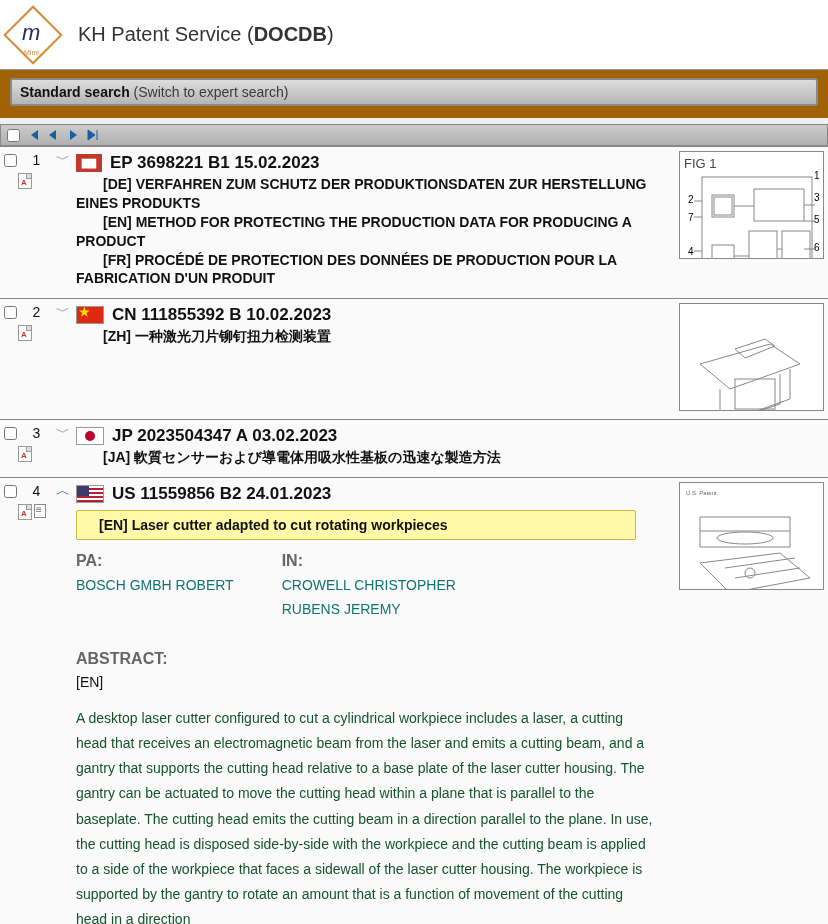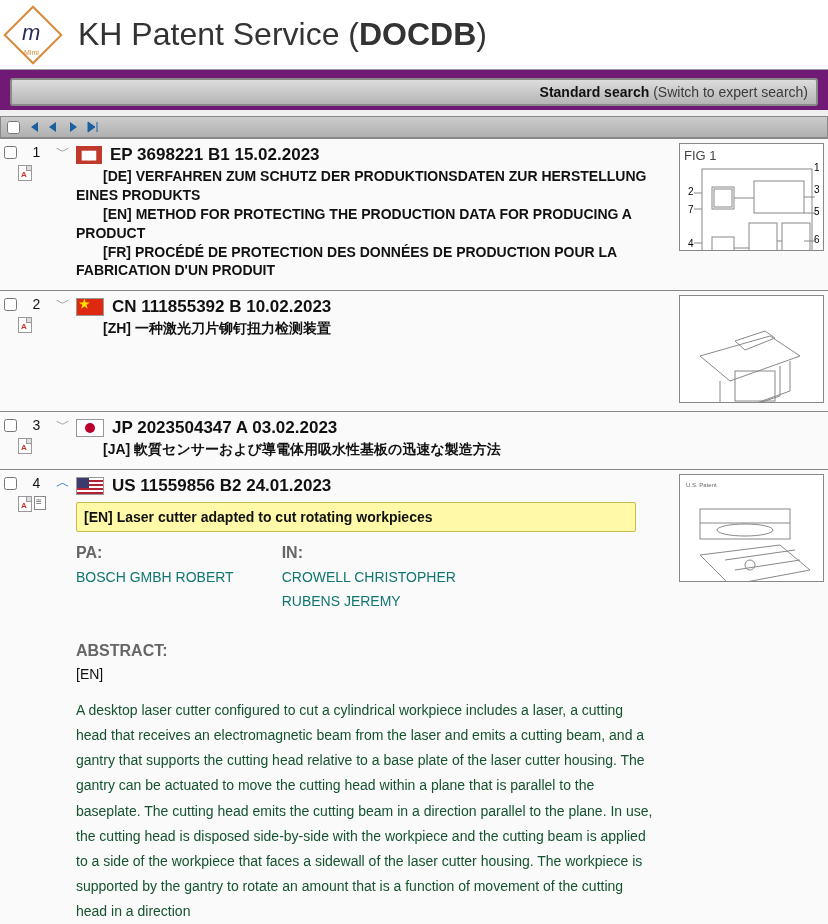"KH Patent Service (DOCDB)" .app-title { font-size: 32px -> 20px }
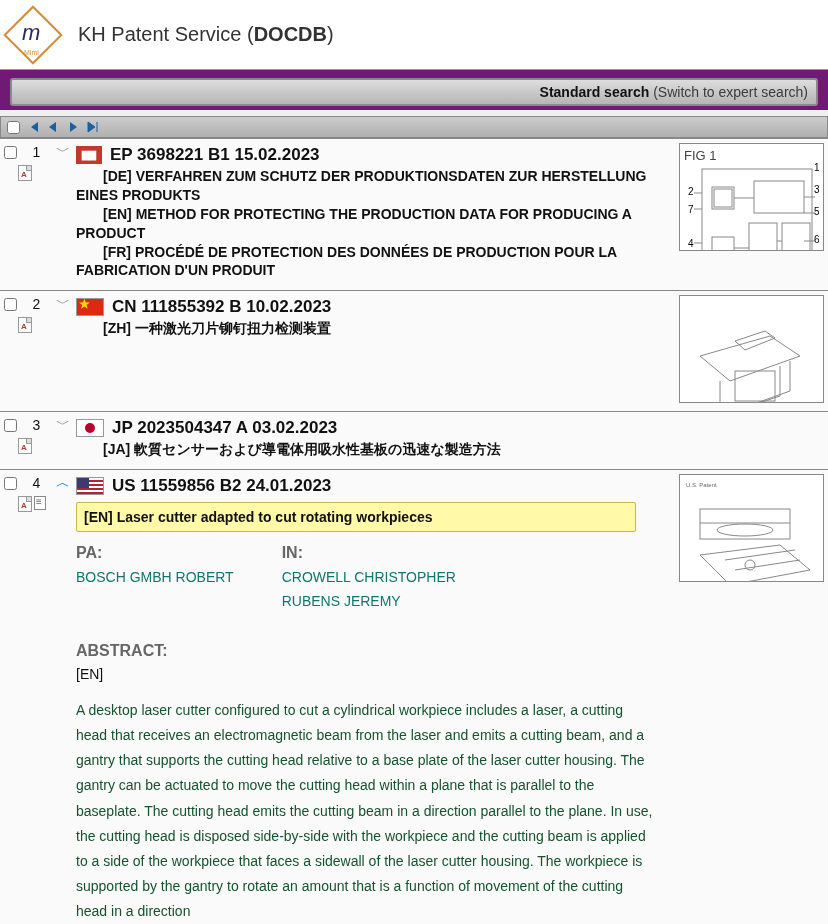"Standard search (Switch to expert" .search-bar-wrap { background: #701a75 -> #a16207; padding: 8px 10px 4px 10px -> 8px 10px 12px 10px; text-align: right -> none }
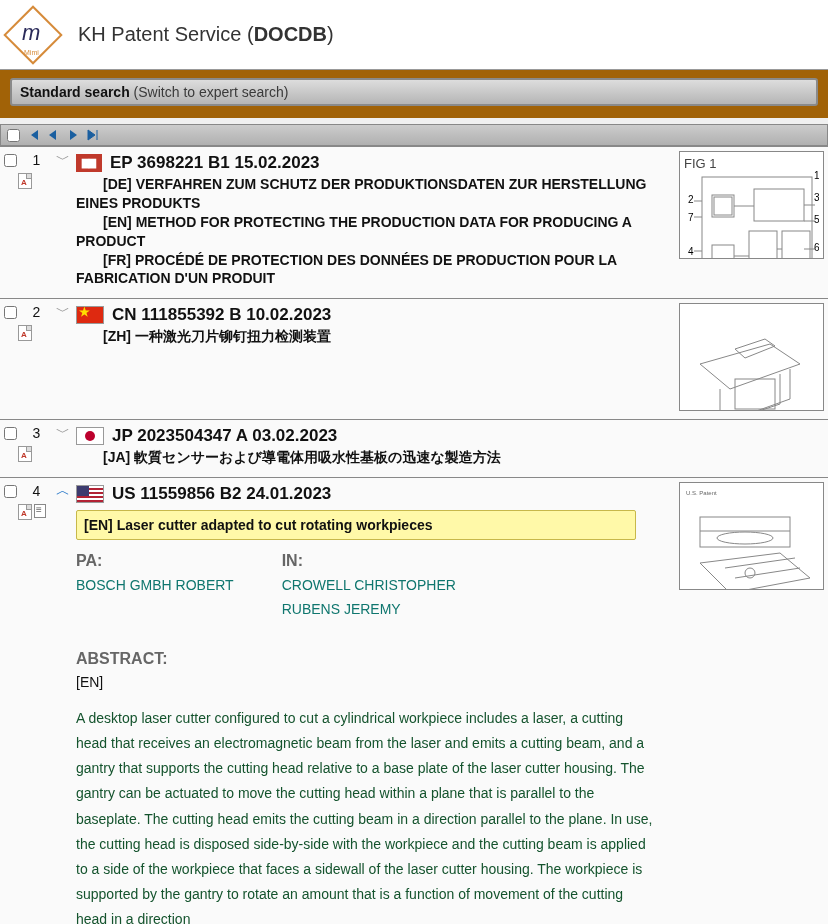"[EN] Laser cutter adapted to" .highlighted-title { padding: 6px 7px -> 6px 22px }
